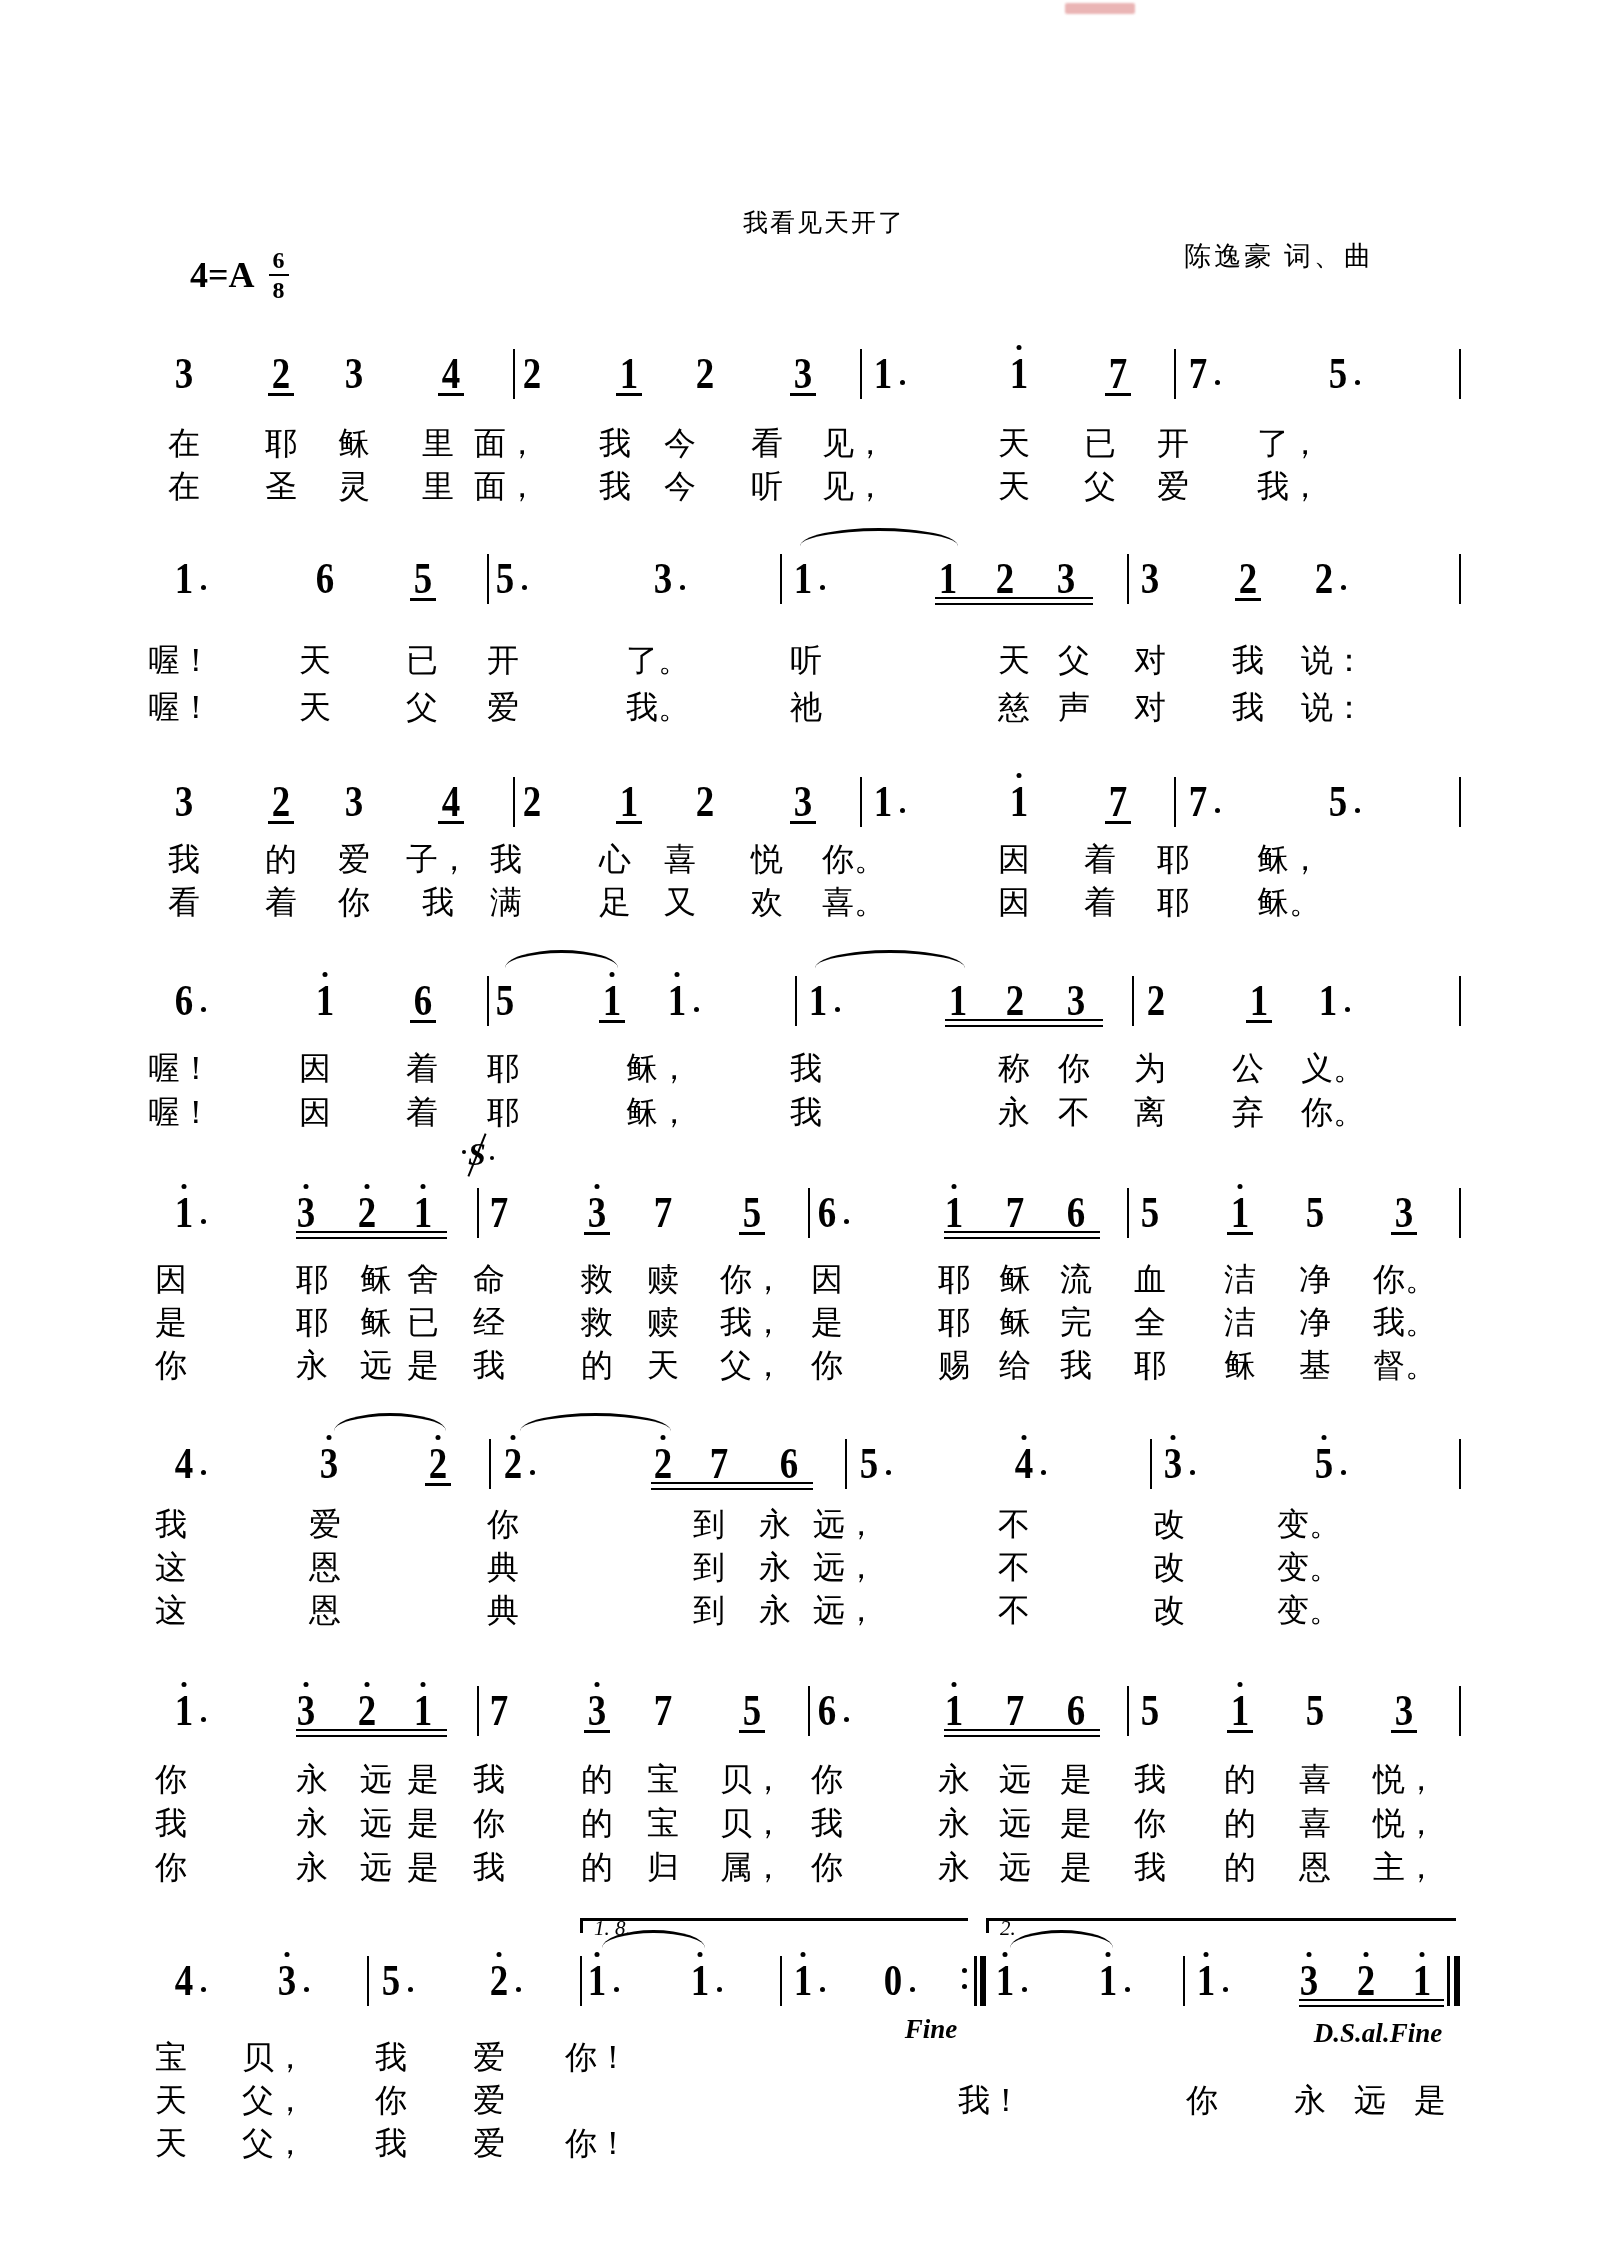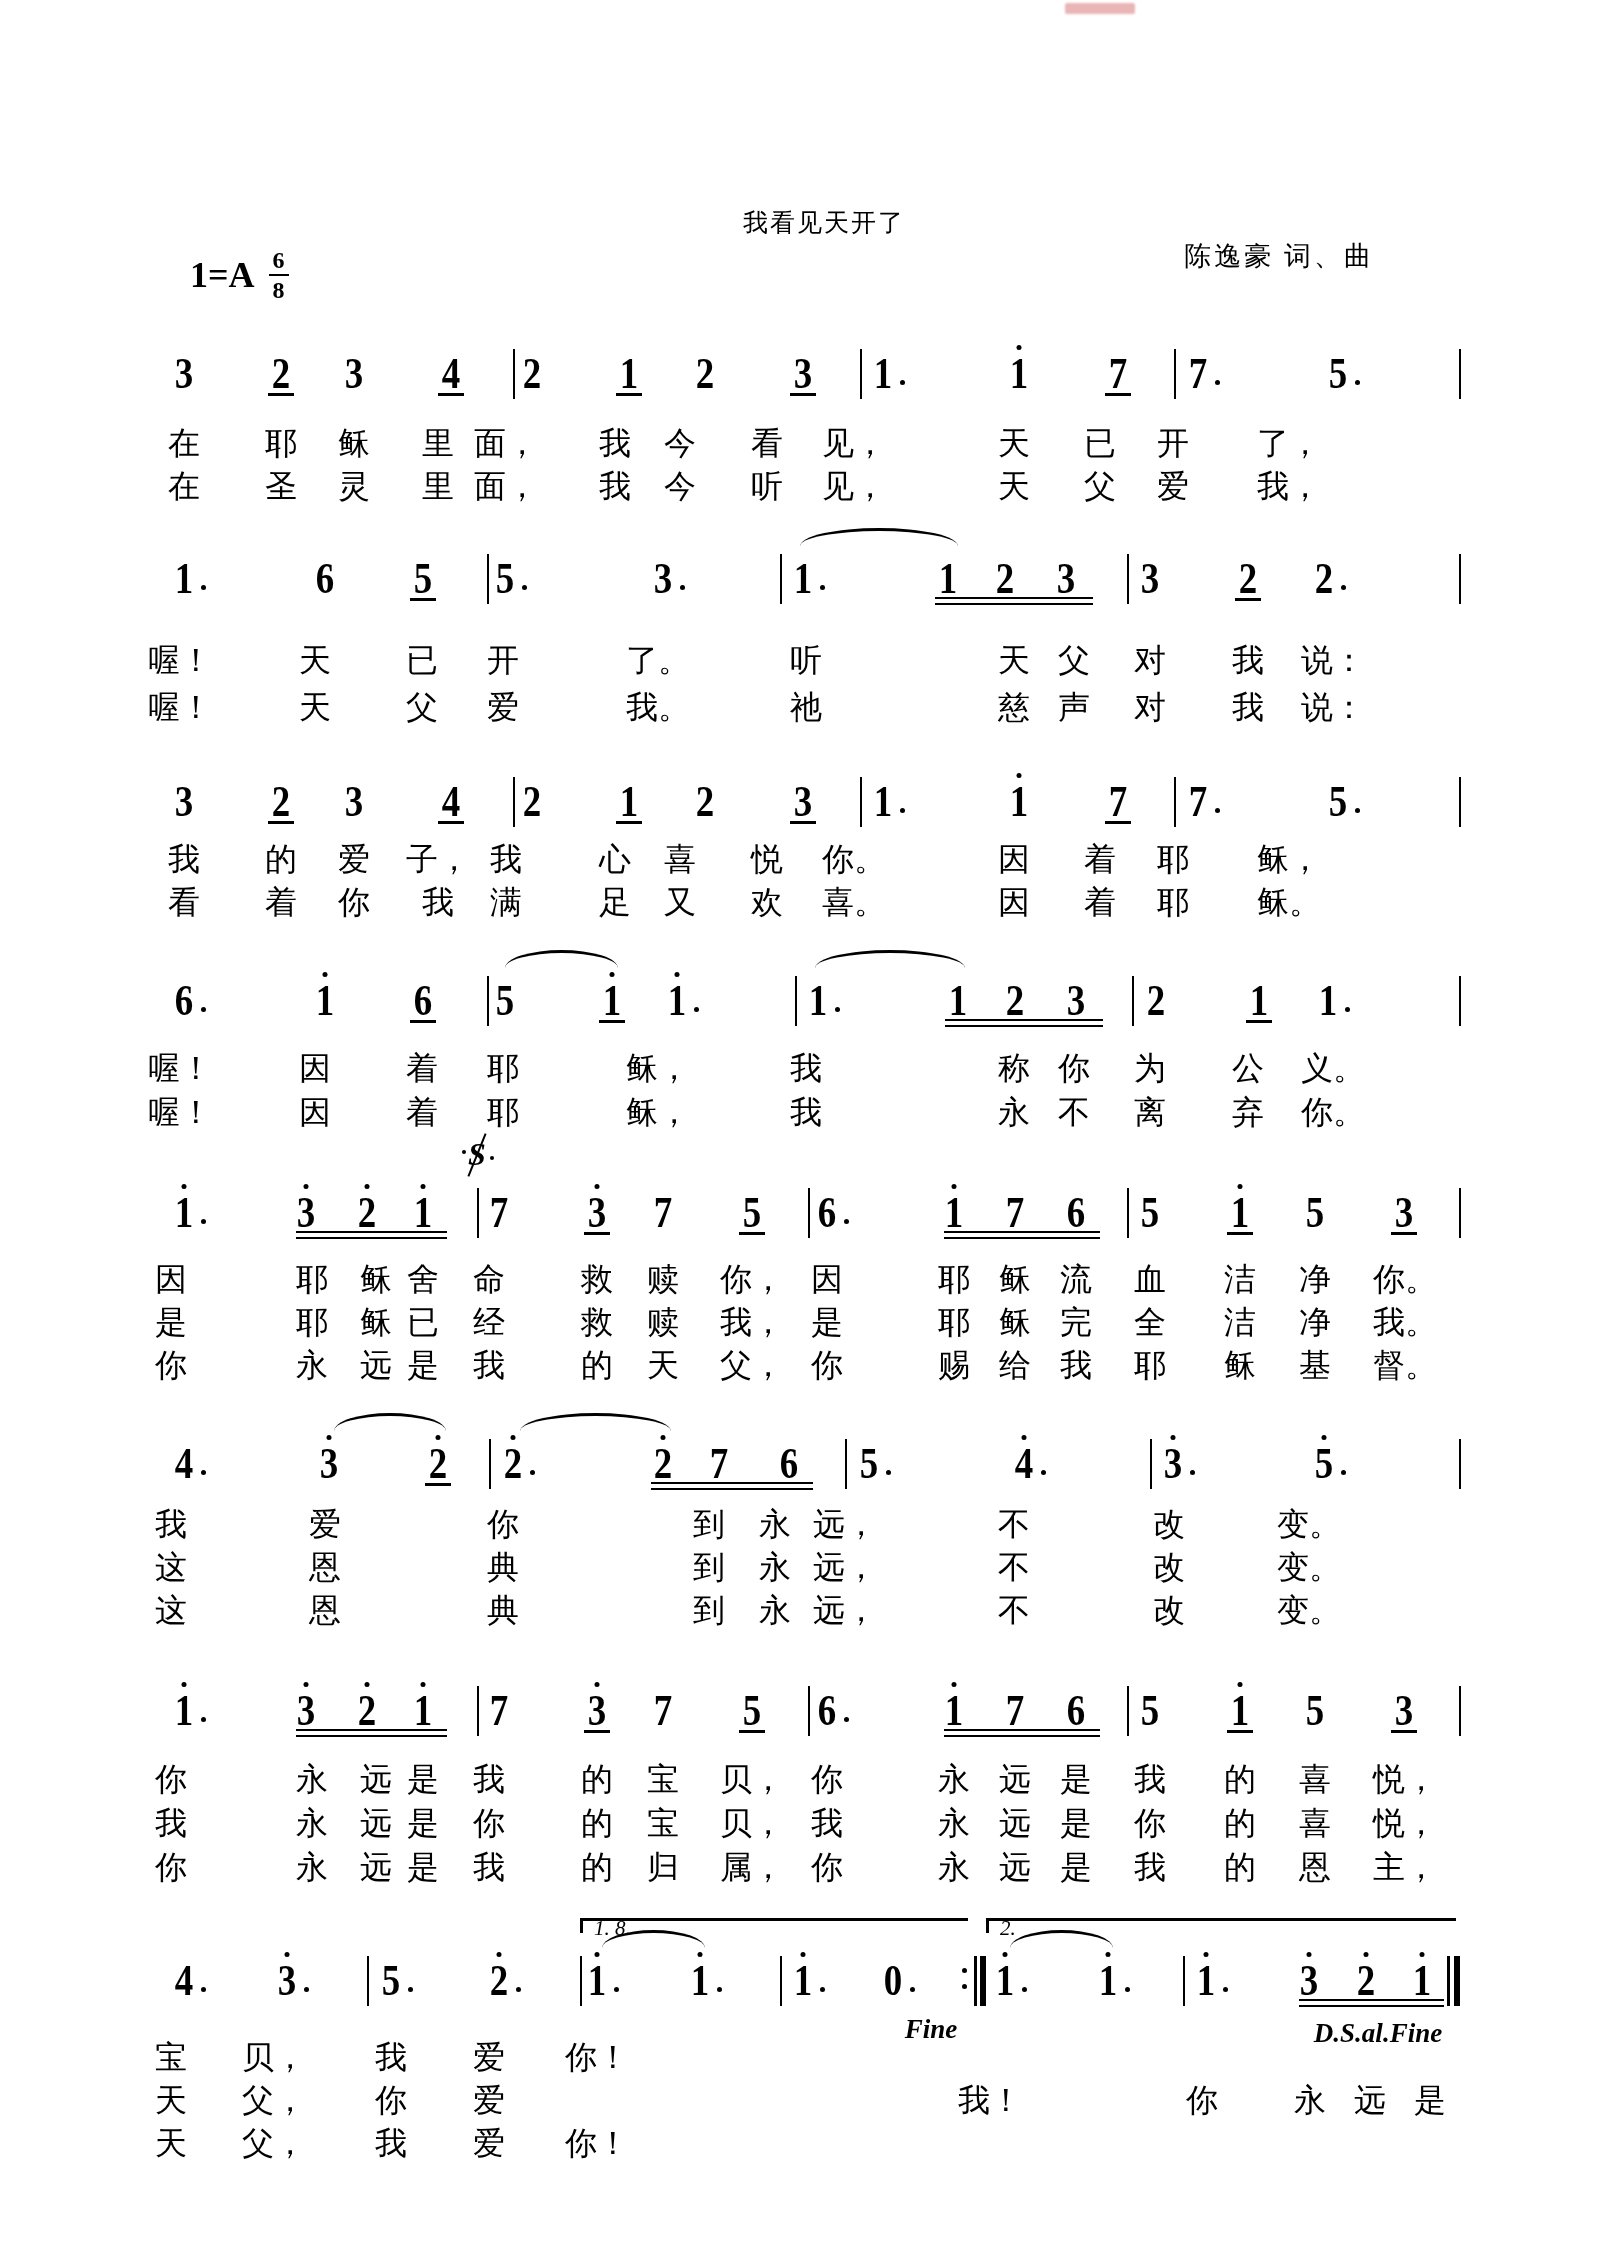"1=A" span.keylabel { text: 1 -> 4 }
